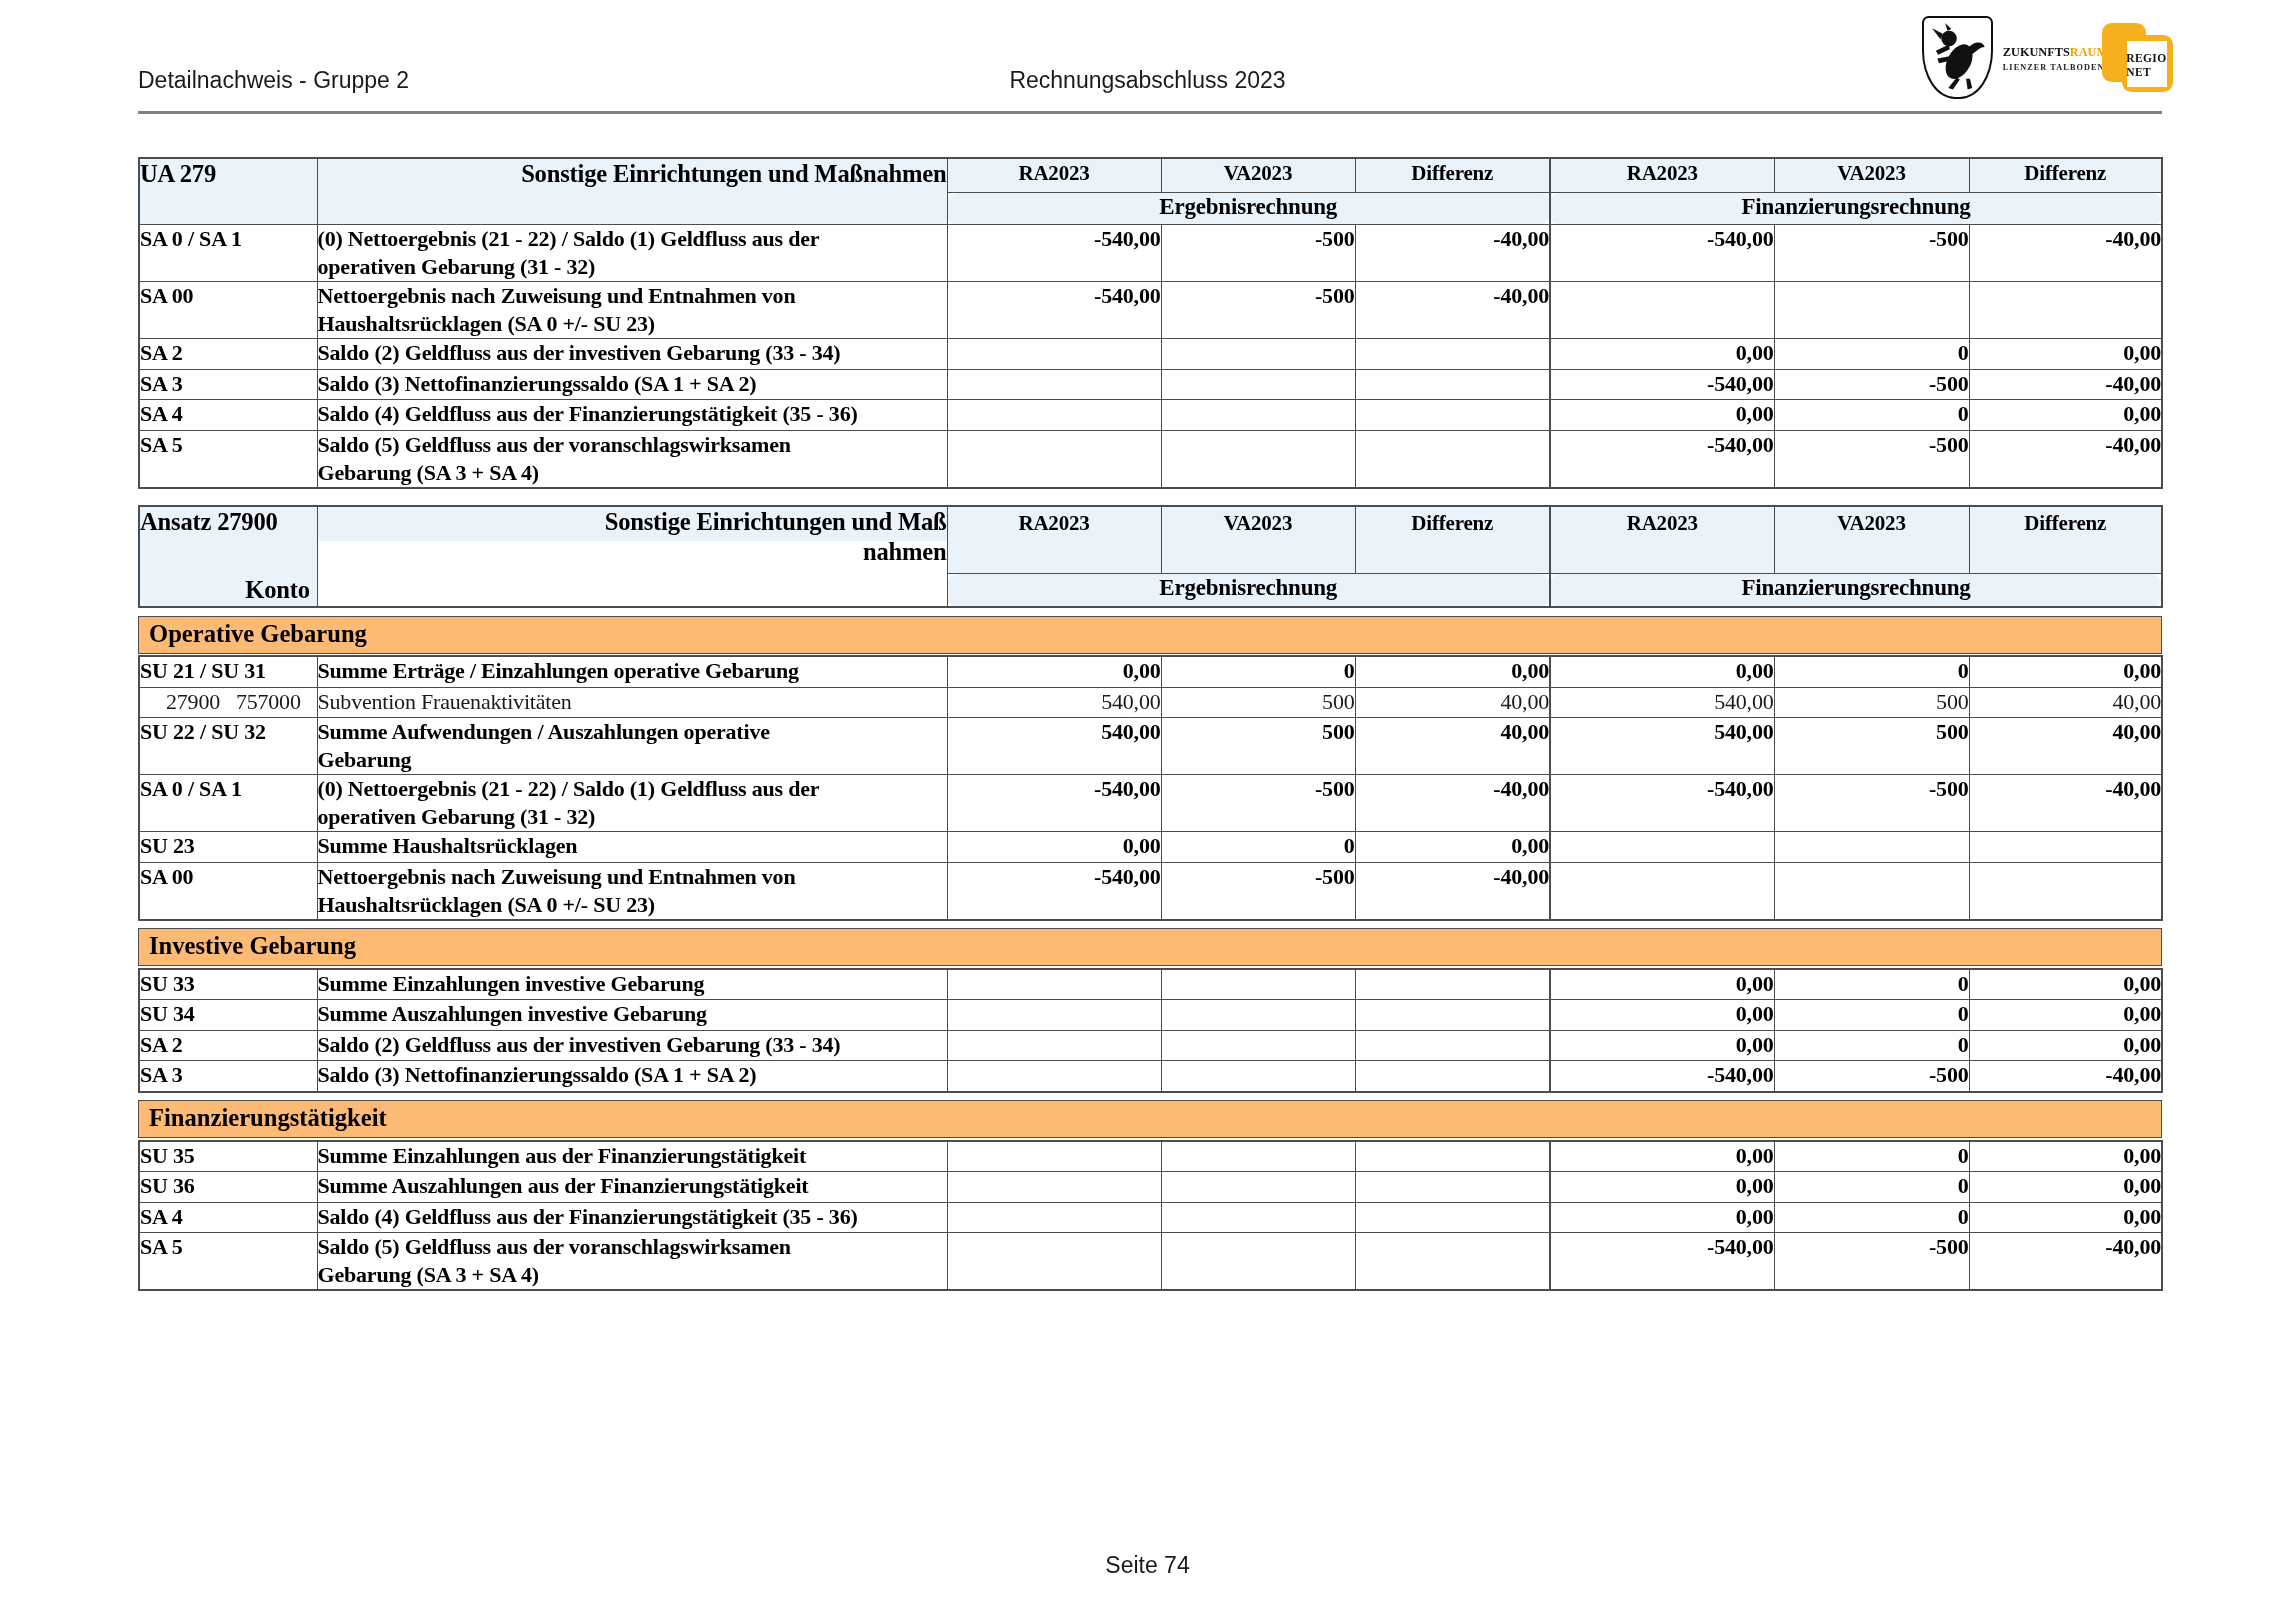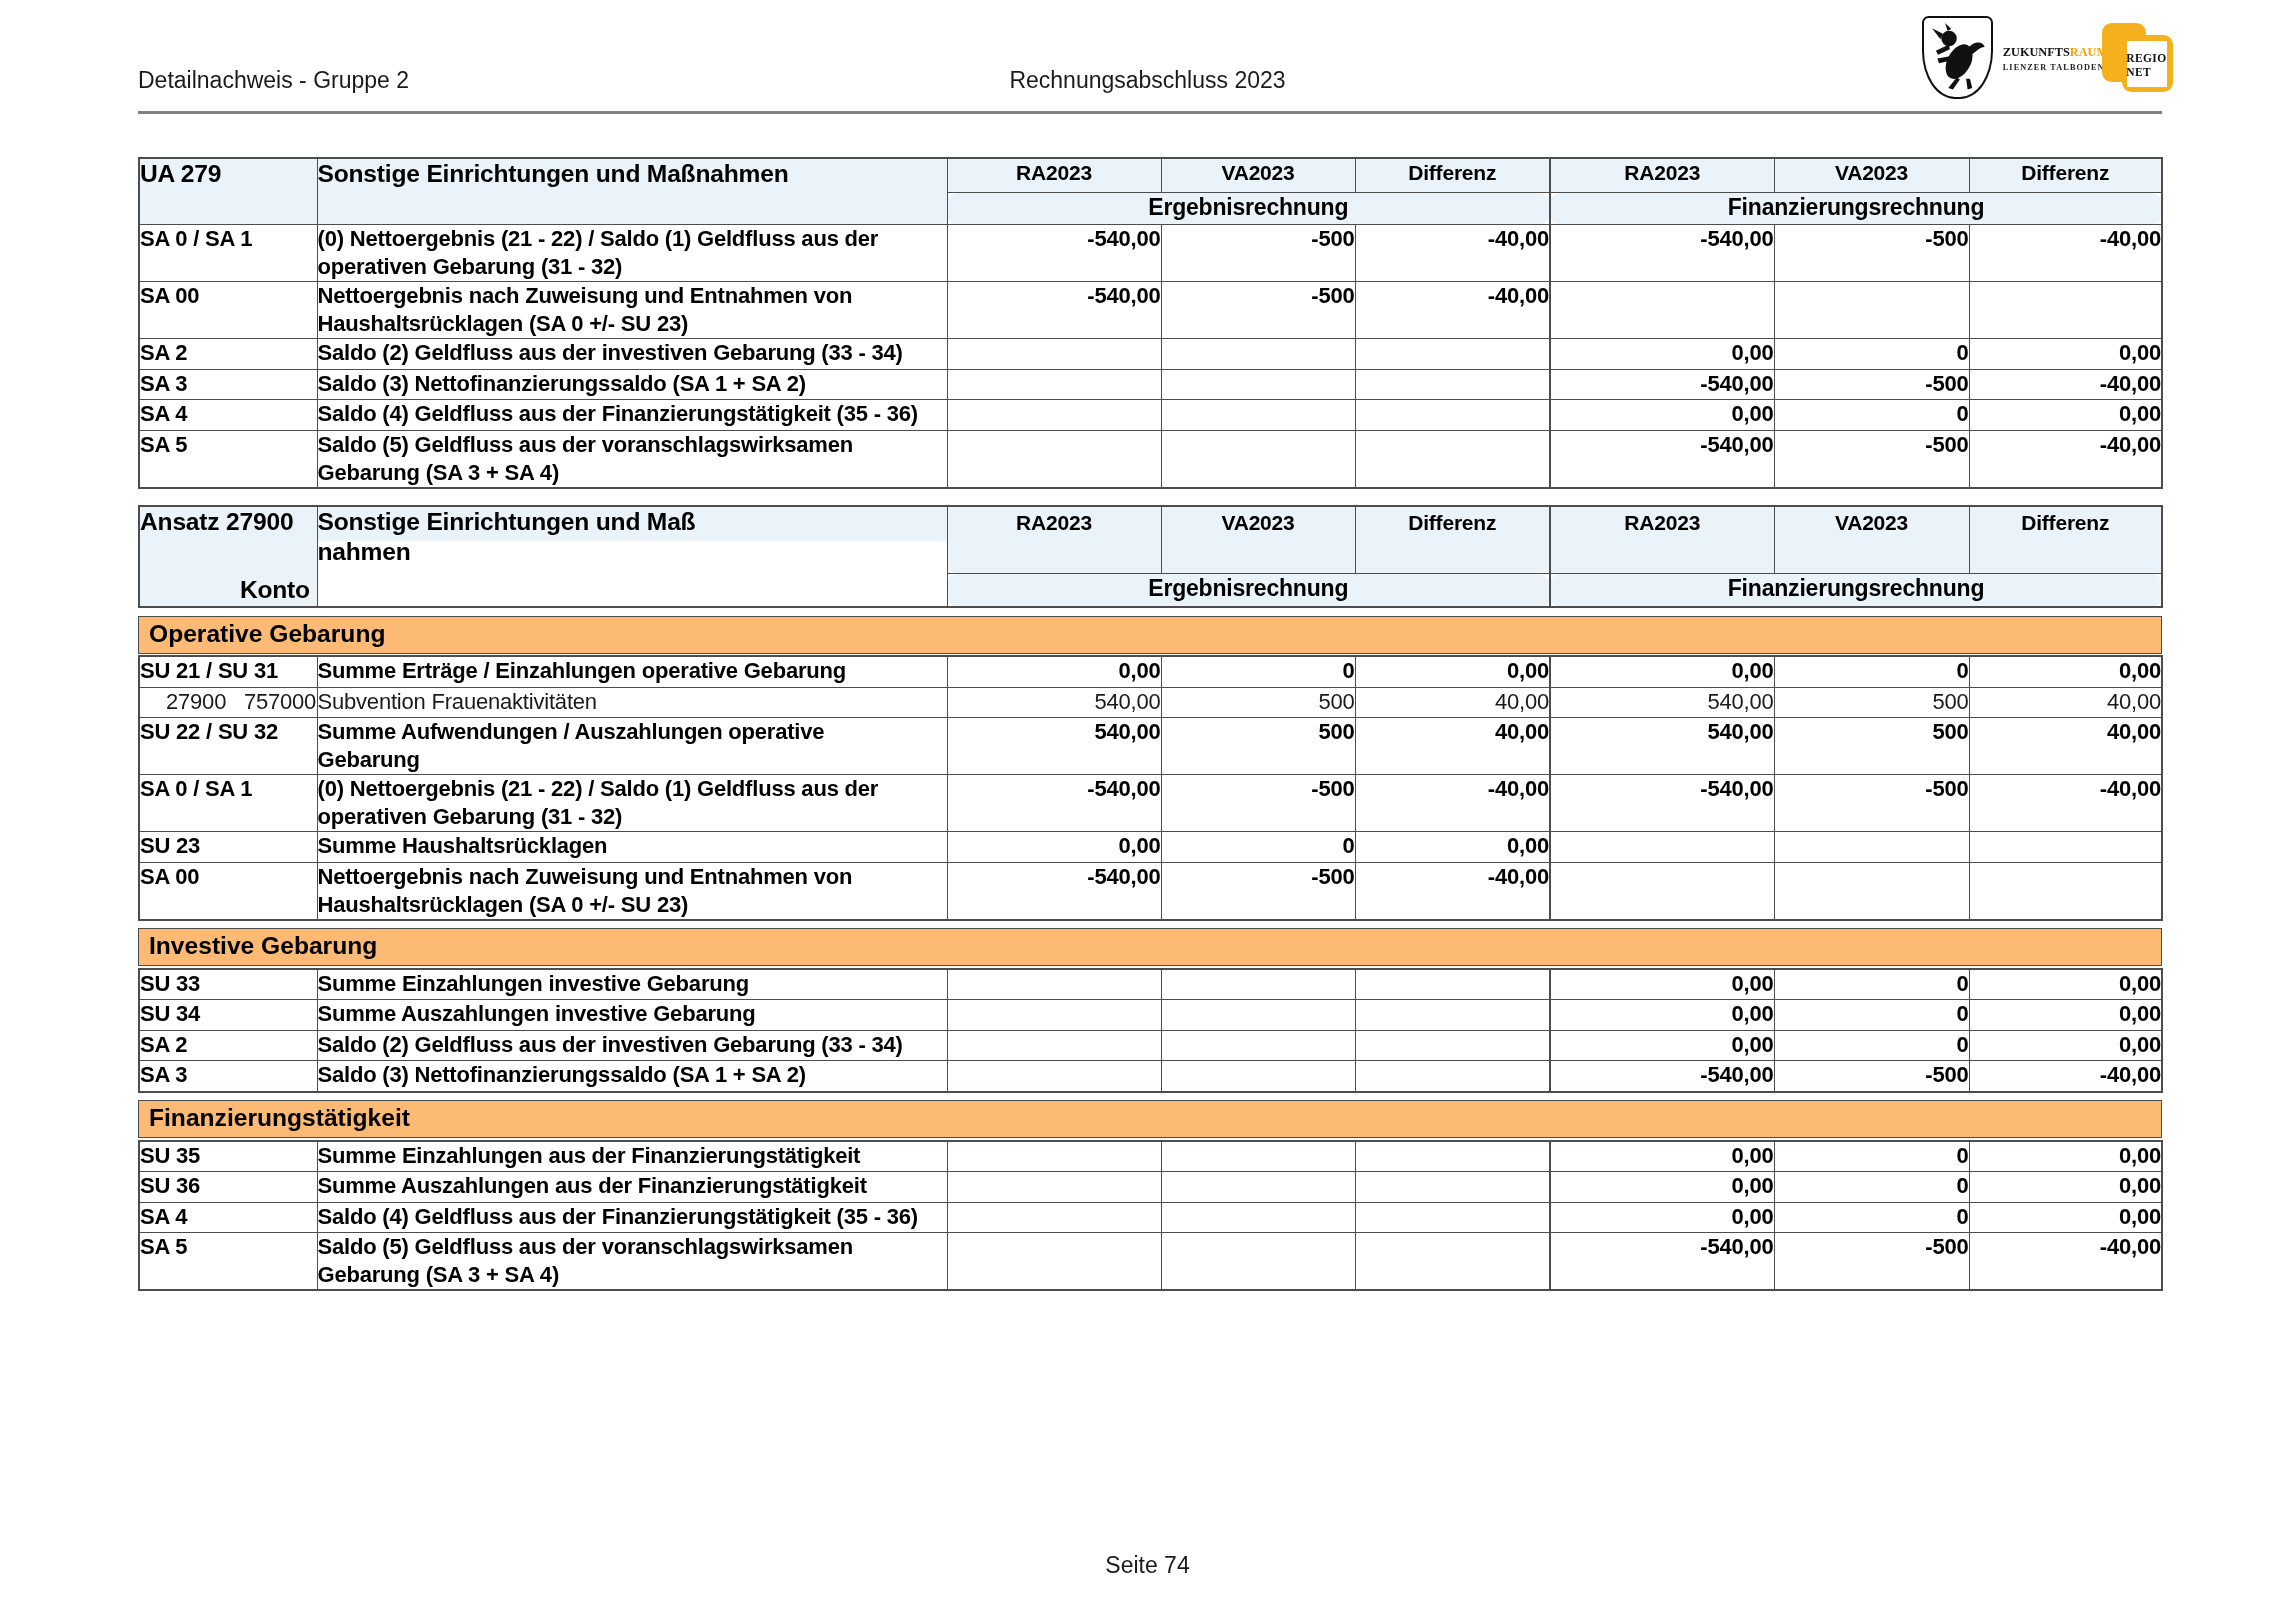"UA 279" #content { font-family: none -> Liberation Serif, serif }
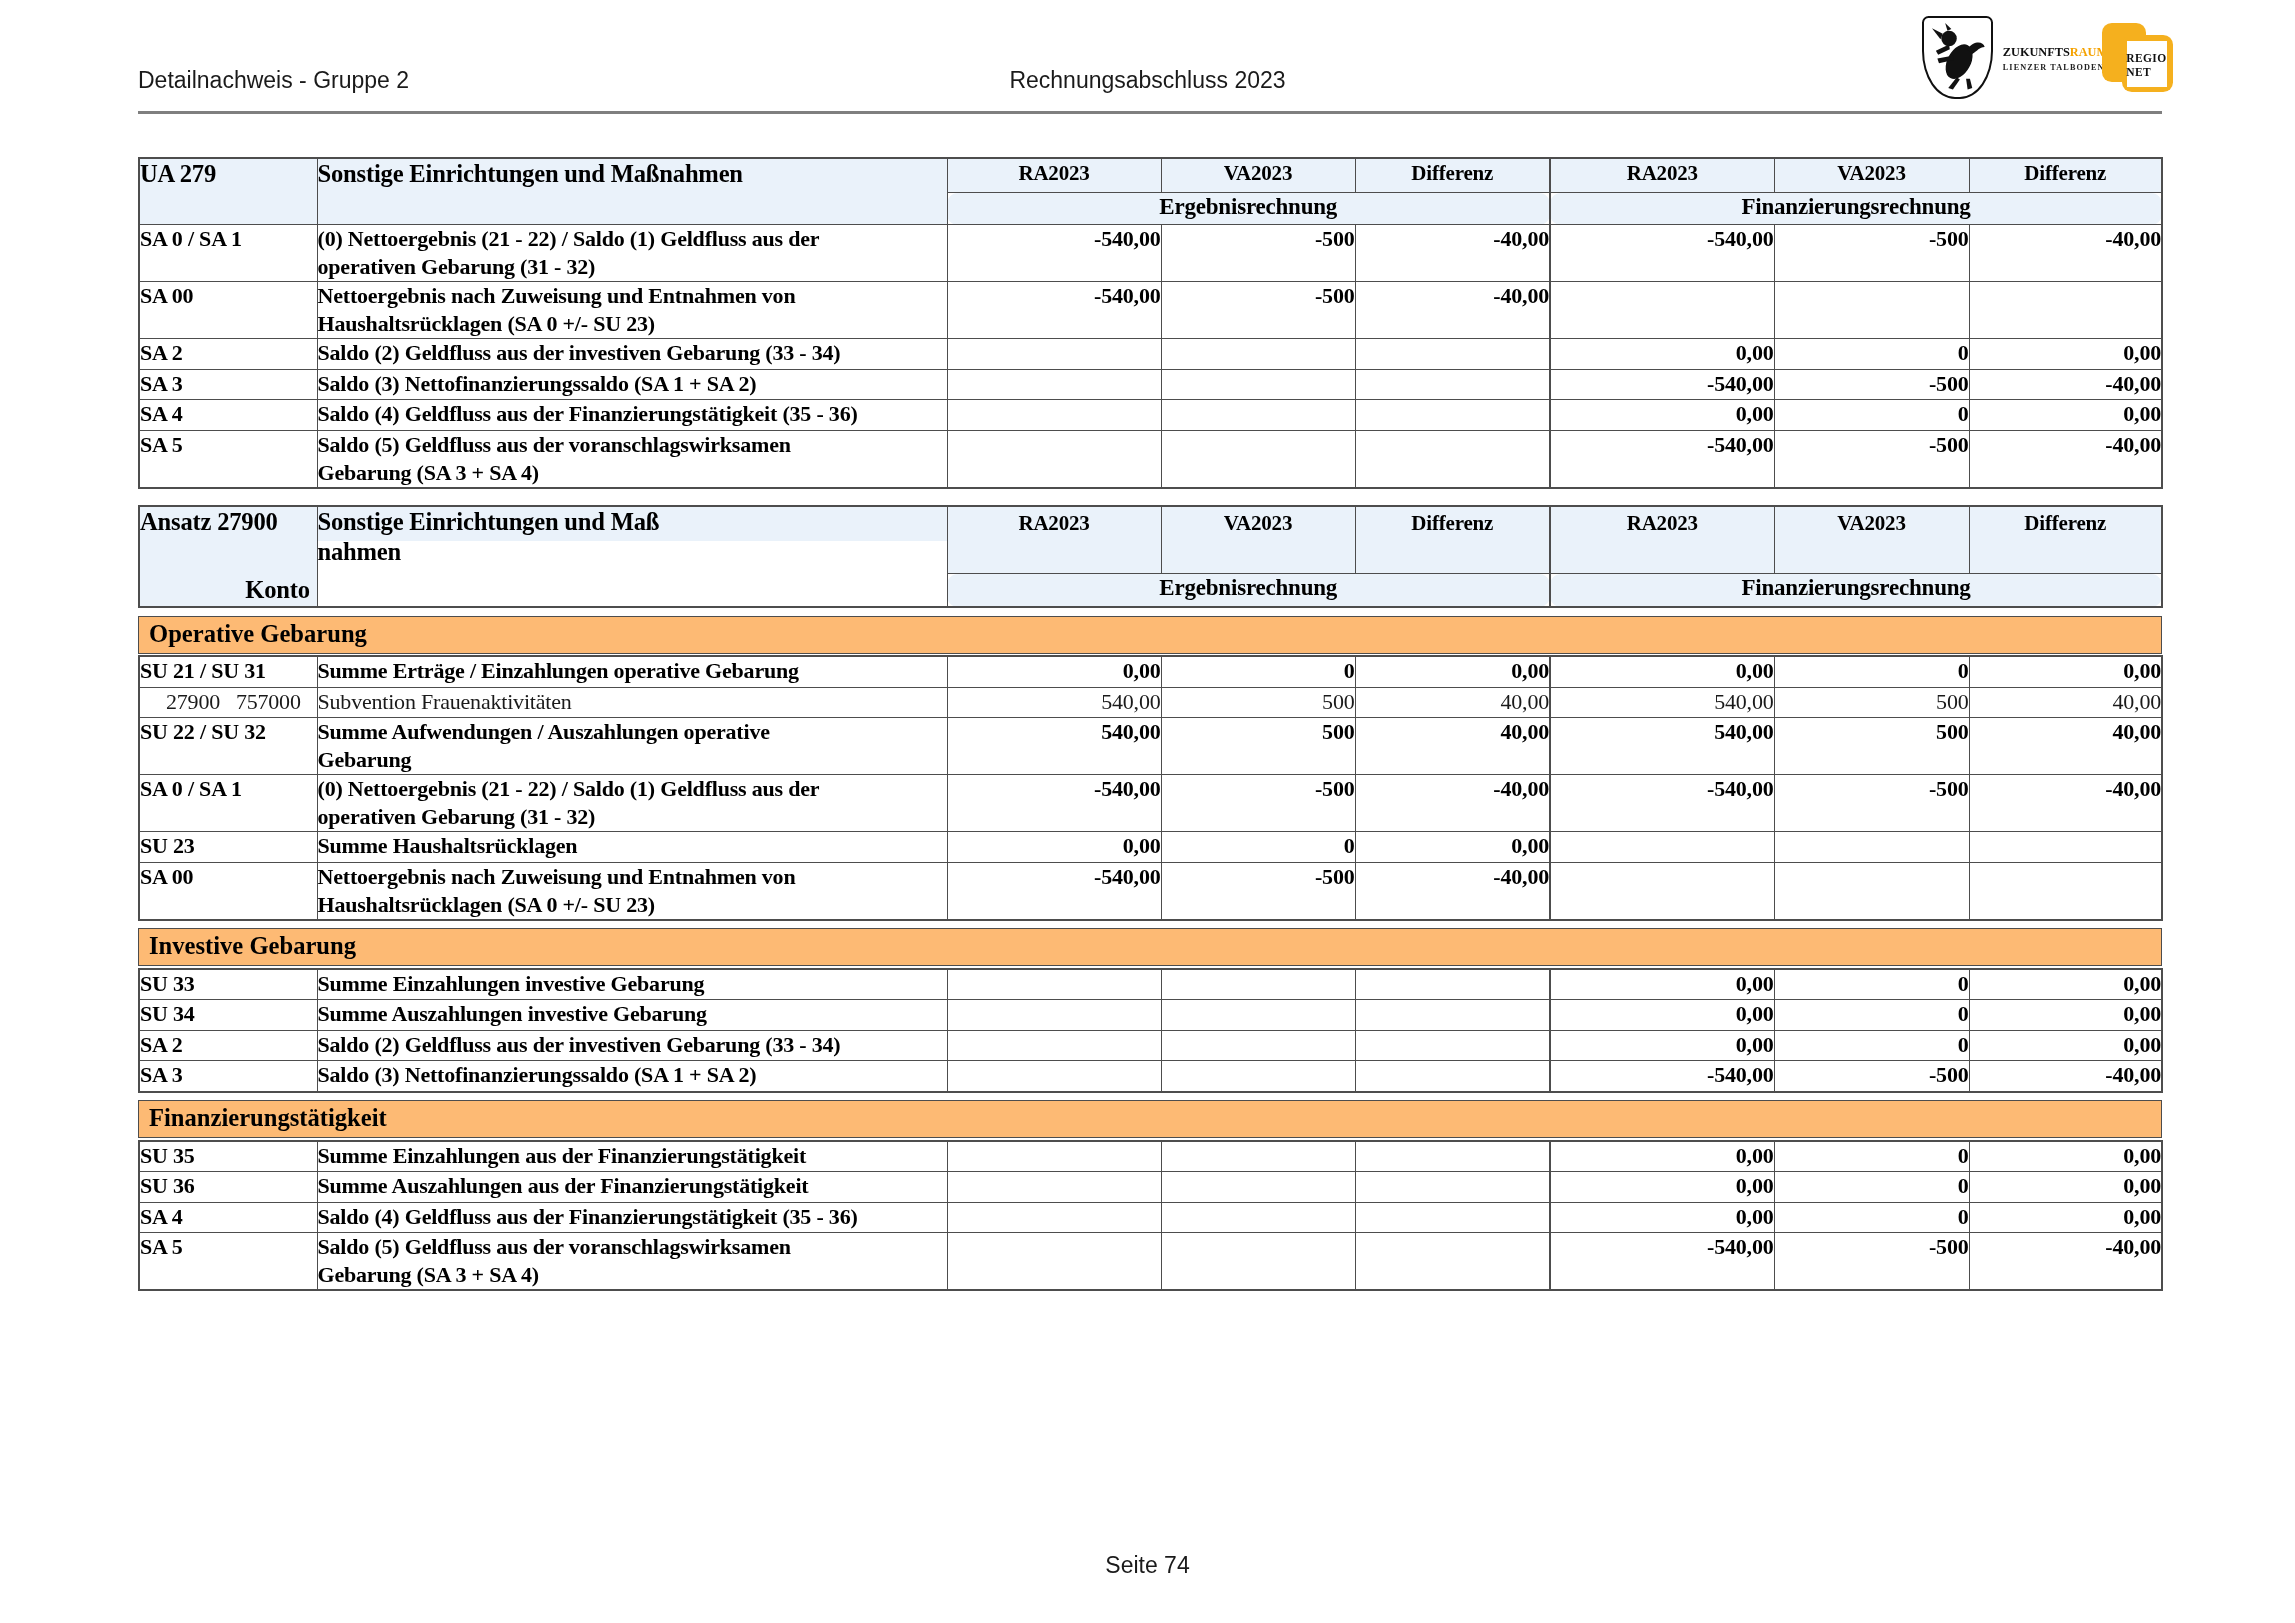"Sonstige Einrichtungen und Maßnahmen" .t-title { text-align: left -> right }
